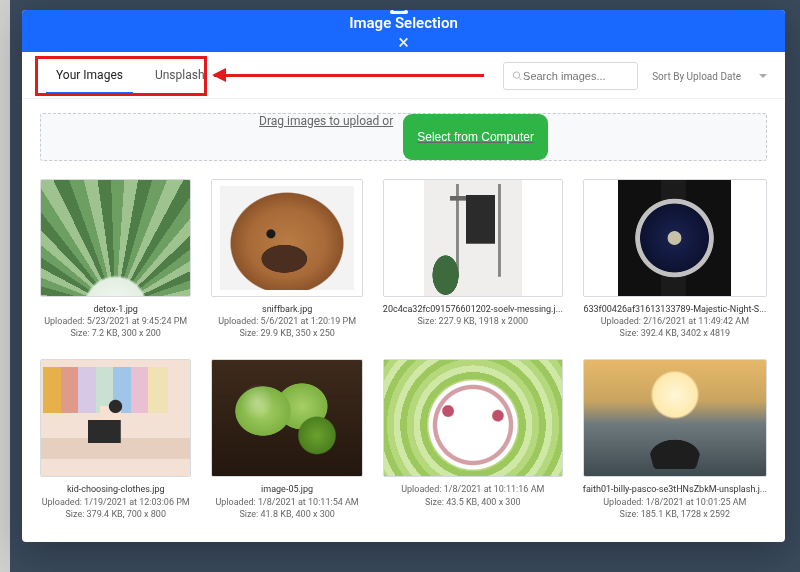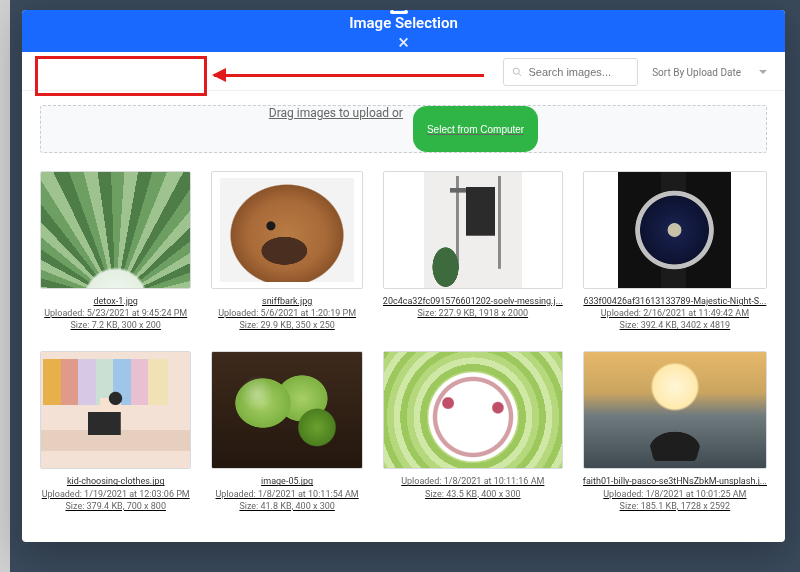"Your Images" div.tabs { html: none -> <div> <div>Your Images</div> <div>Unsplash</div> </div> }
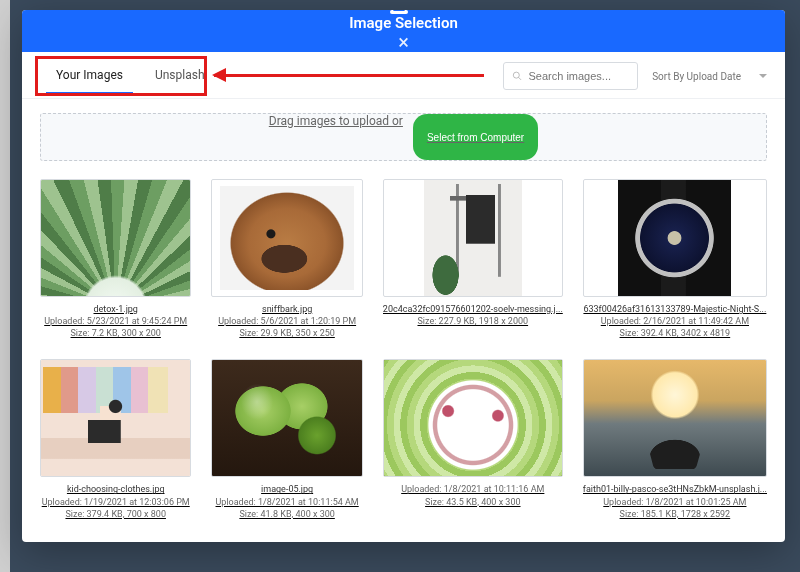"Search images..." .search { gap: 6px -> none }
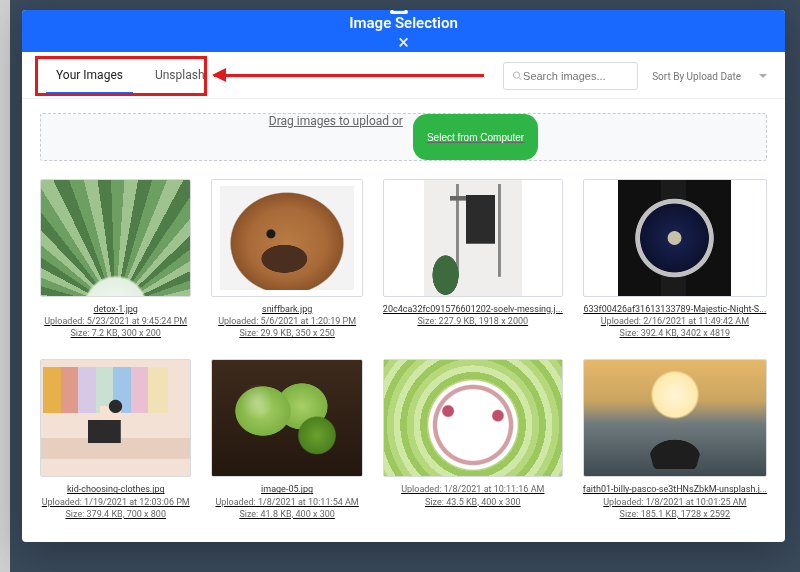"Select from Computer" .dropzone button { border-radius: 14px -> 9px; font-size: 10px -> 12px }
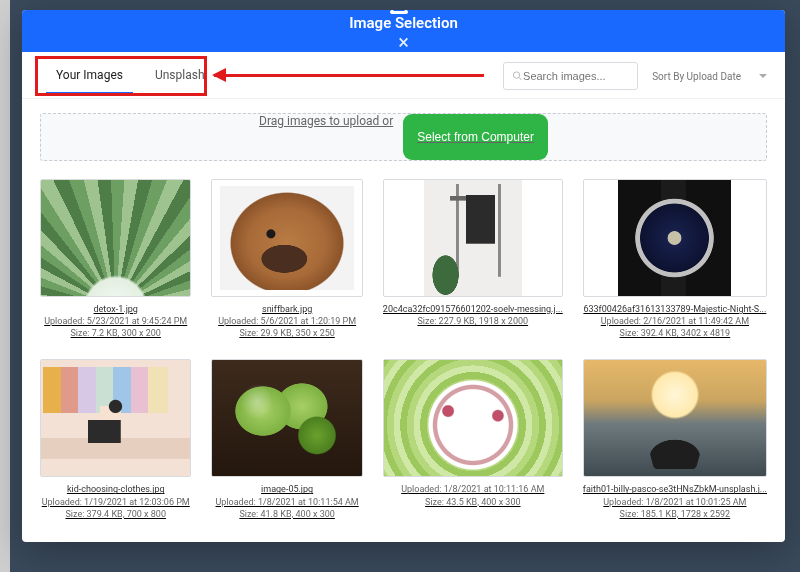"detox-1.jpg" .card { text-decoration: underline -> none }
